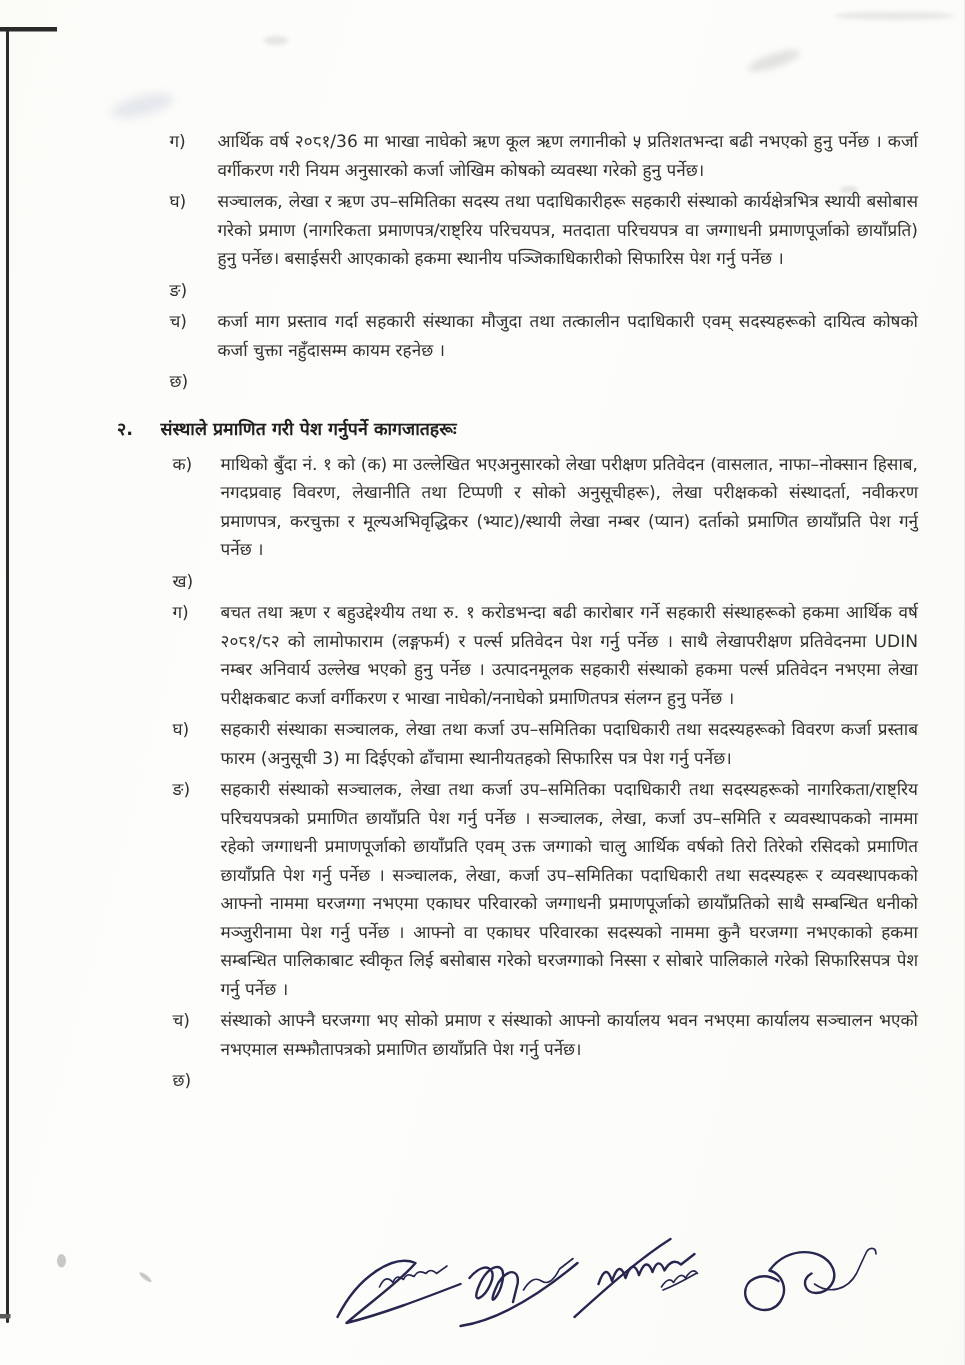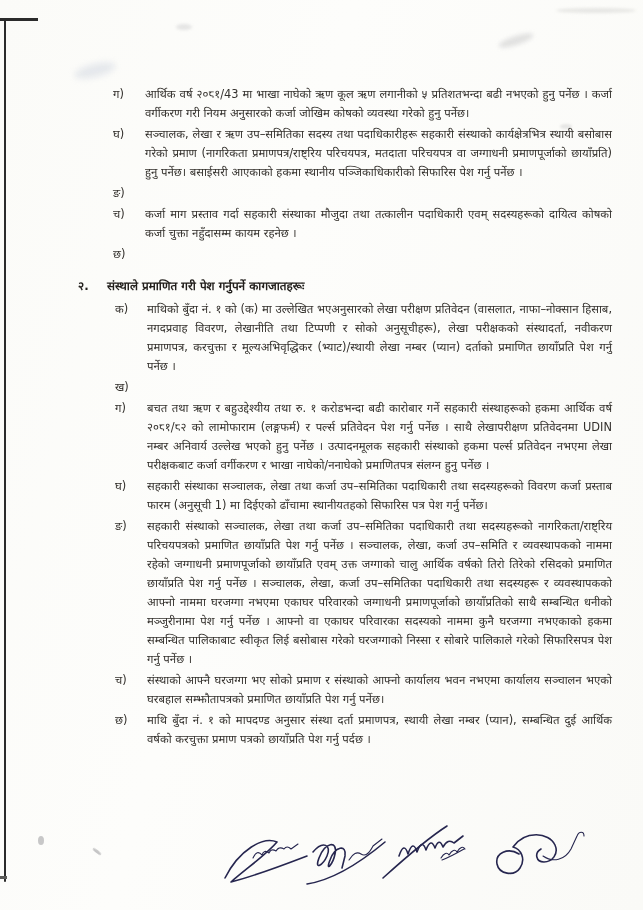"आर्थिक वर्ष २०८१/43 मा भाखा" span.text { text: २०८१/43 -> २०८१/36 }
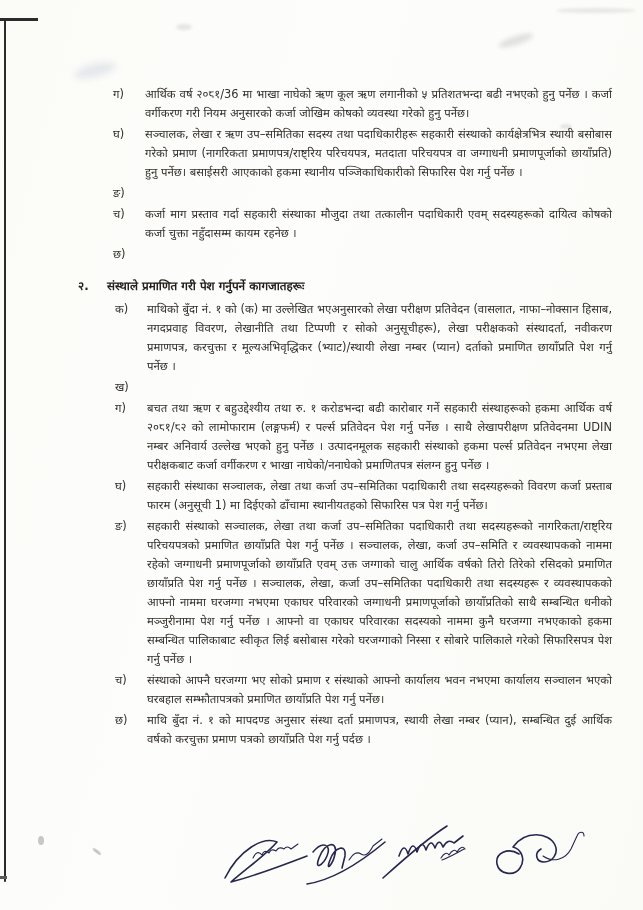"सहकारी संस्थाका सञ्चालक, लेखा तथा" span.text { text: 1 -> 3 }
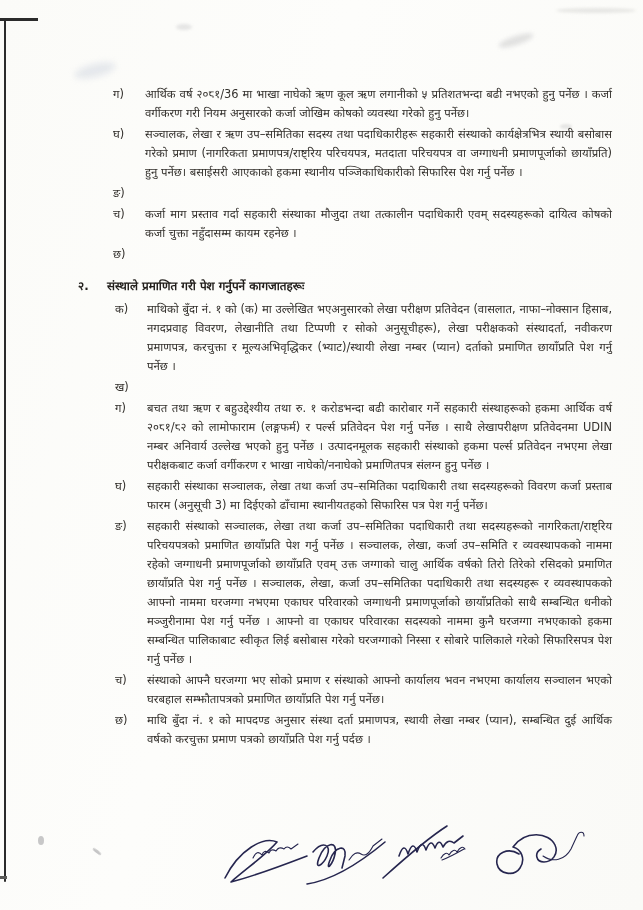"संस्थाको आफ्नै घरजग्गा भए सोको" span.text { text: घरबहाल -> नभएमाल }
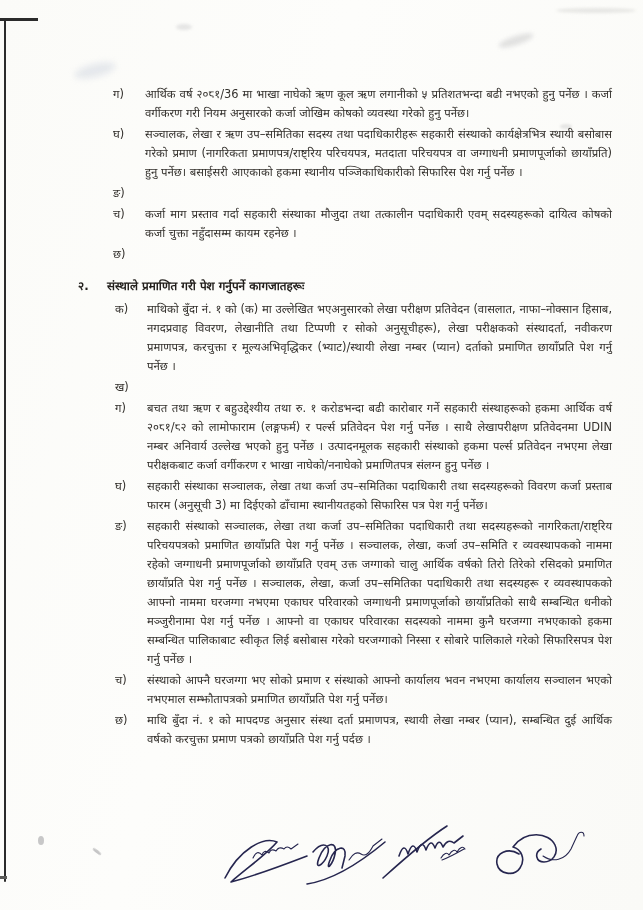"माथि बुँदा नं. १ को" span.text { html: <span>माथि बुँदा नं. १ को मापदण्ड अनुसार संस्था दर्ता प्रमाणपत्र, स्थायी लेखा नम्बर (प्यान), सम्बन्धित दुई आर्थिक वर्षको करचुक्ता प्रमाण पत्रको छायाँप्रति पेश गर्नु पर्दछ ।</span> -> none }
